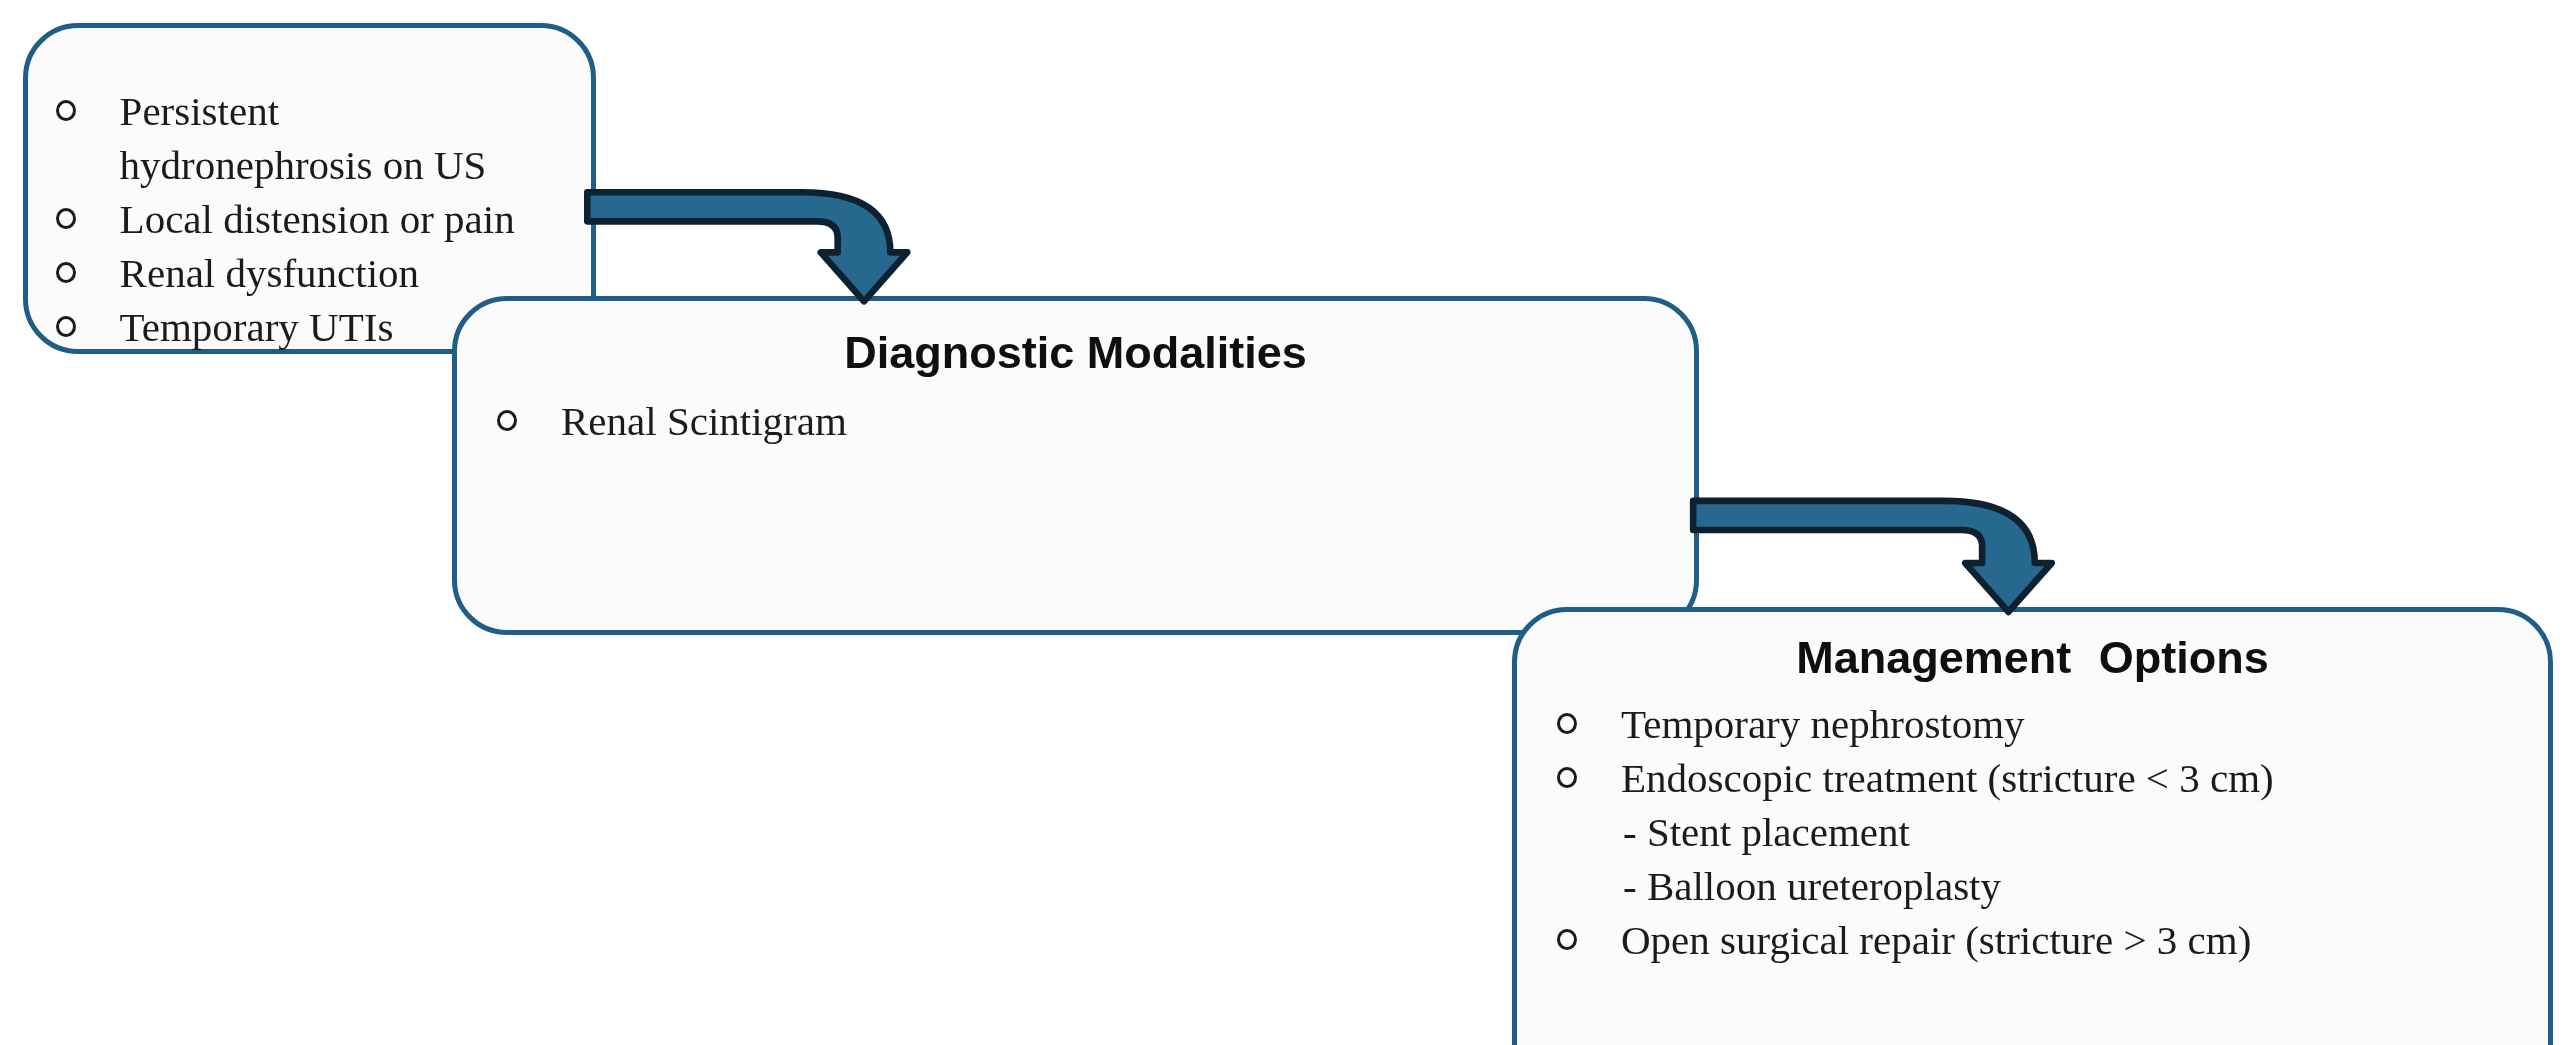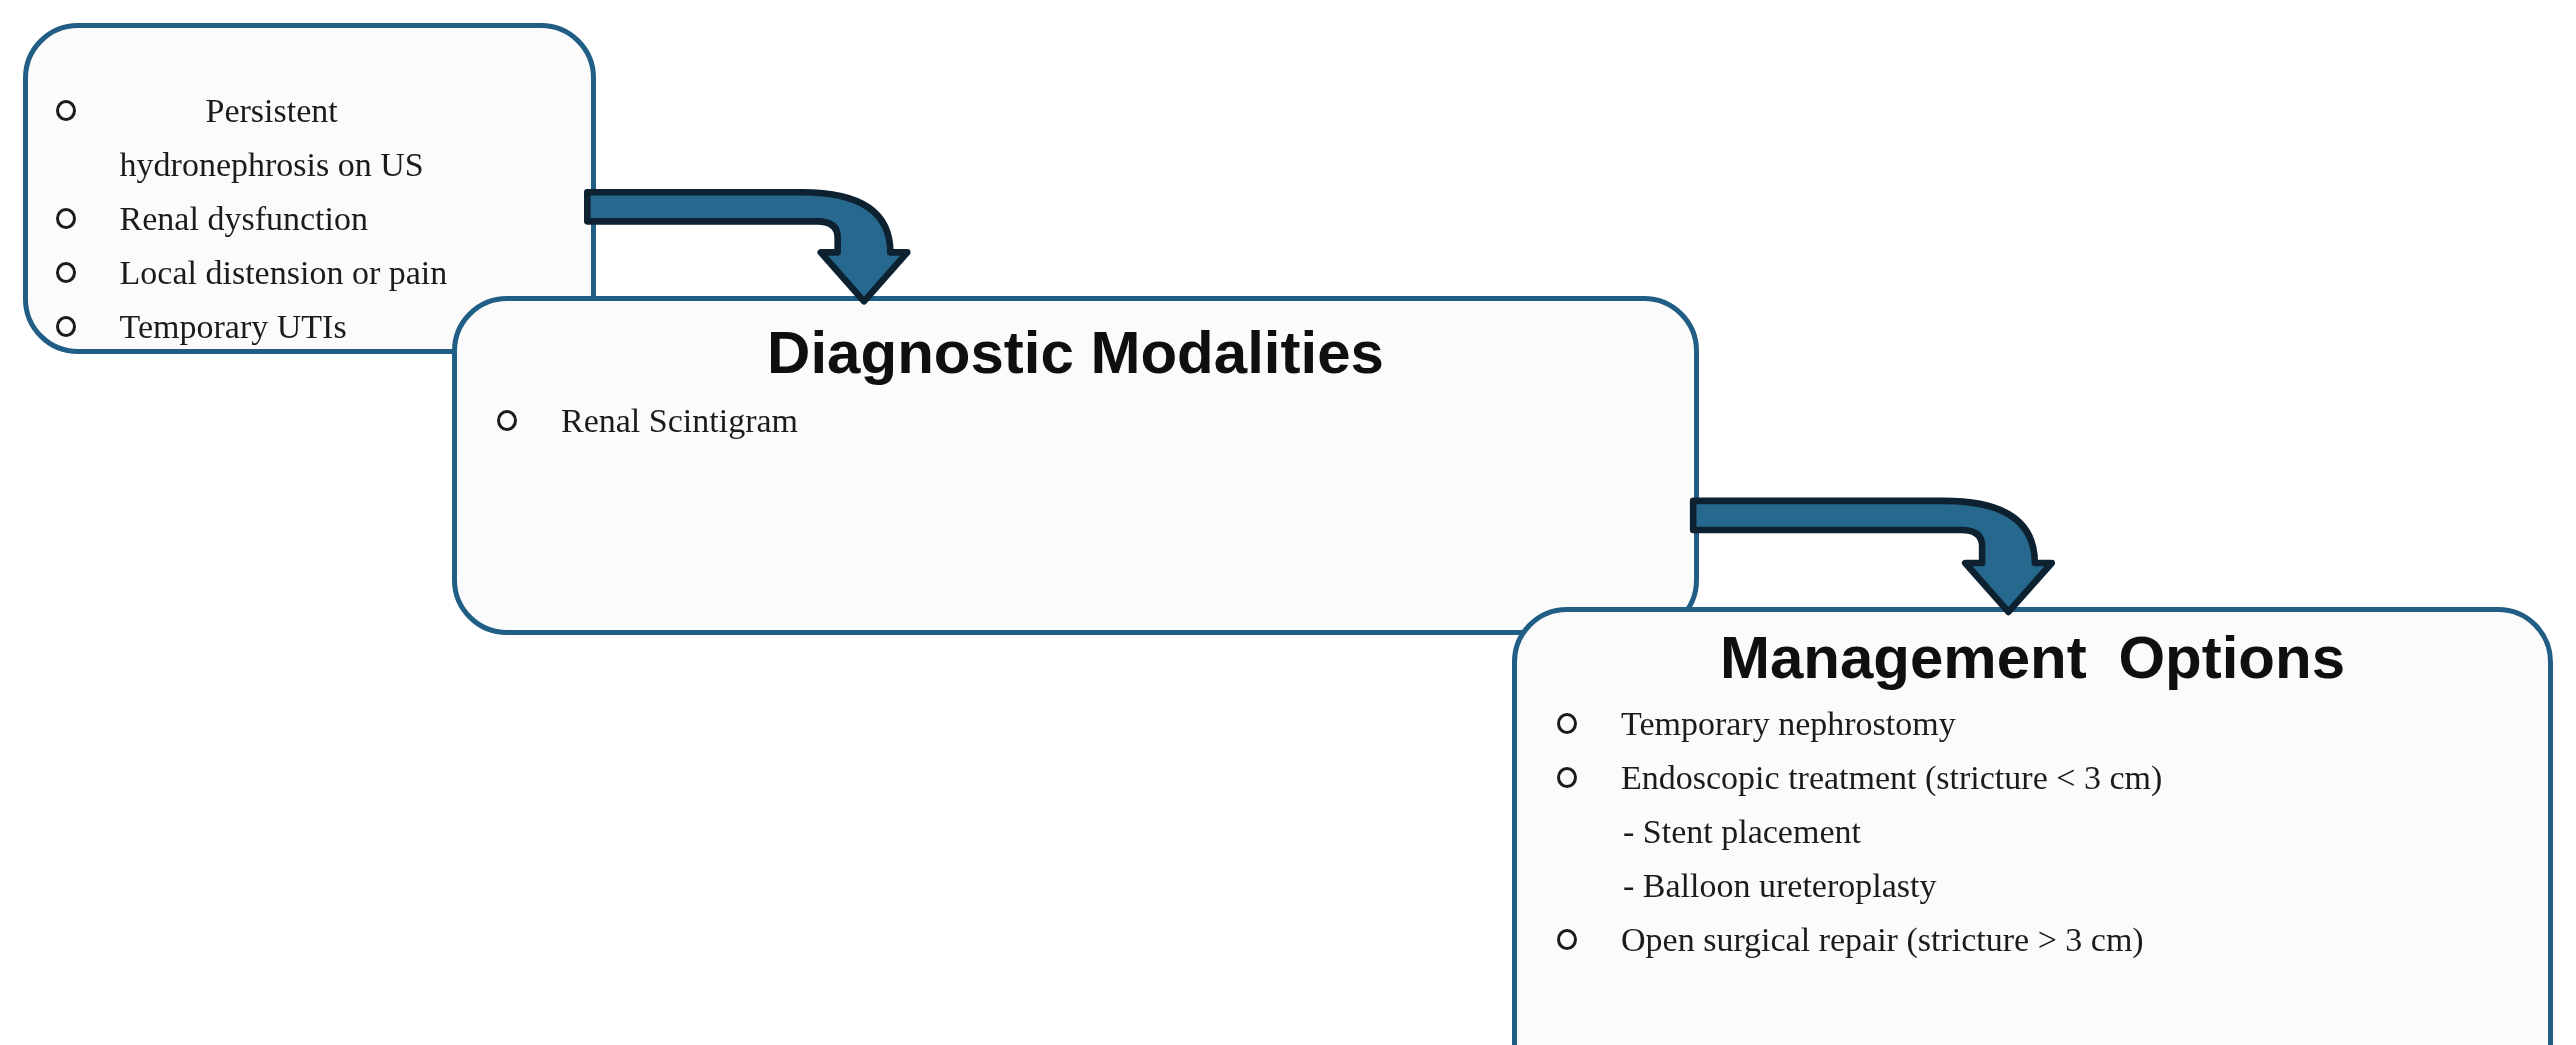"Persistent" ul.blist { font-size: 34px -> 41px; text-align: center -> none }
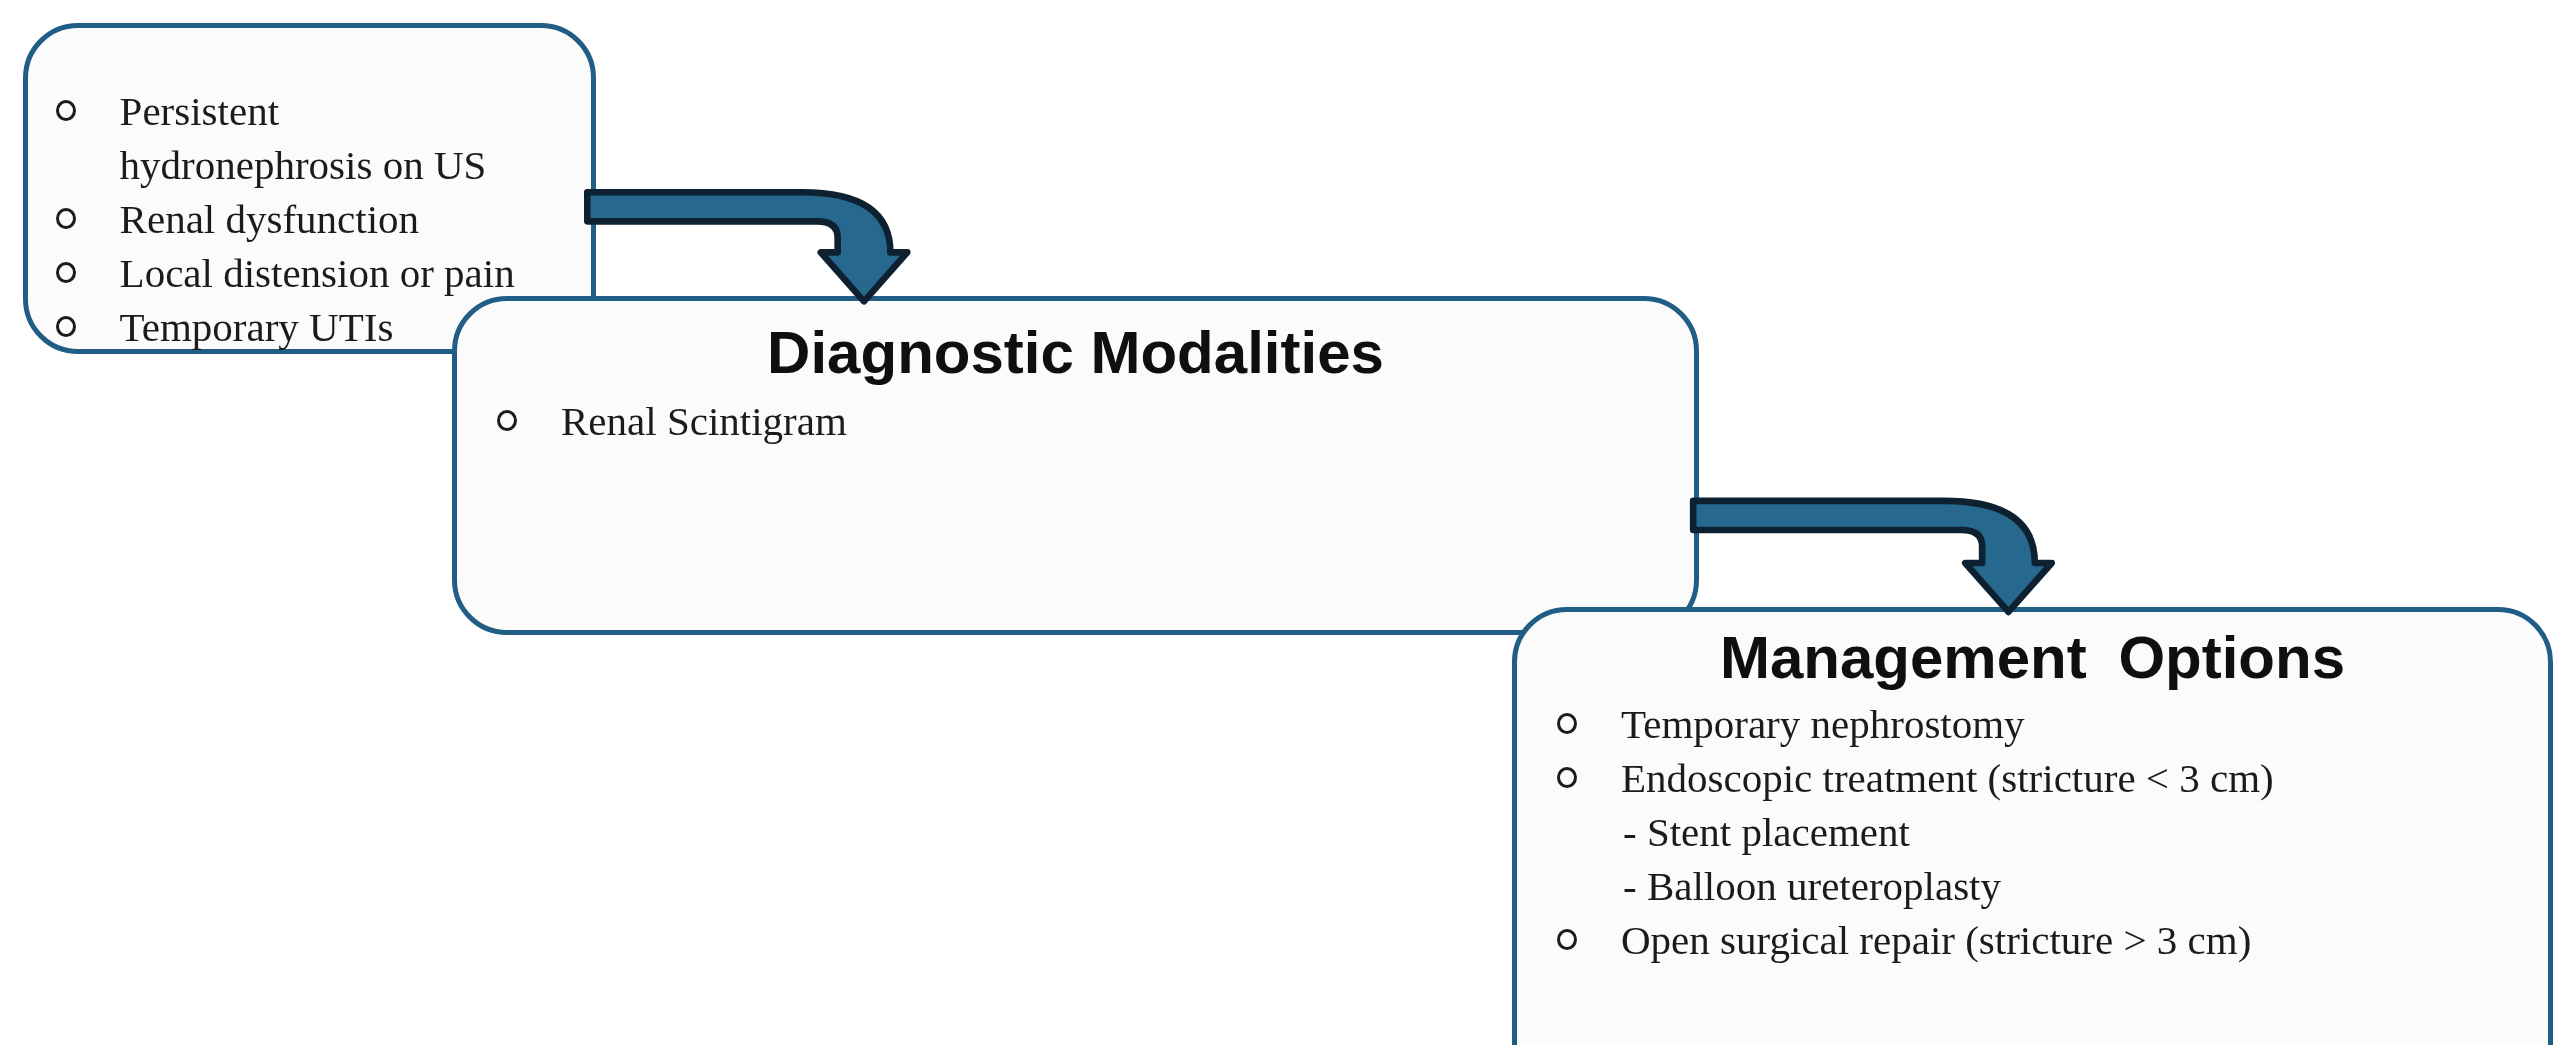"Renal dysfunction" li.bitem { order: before "Local distension or pain" -> after "Local distension or pain" }
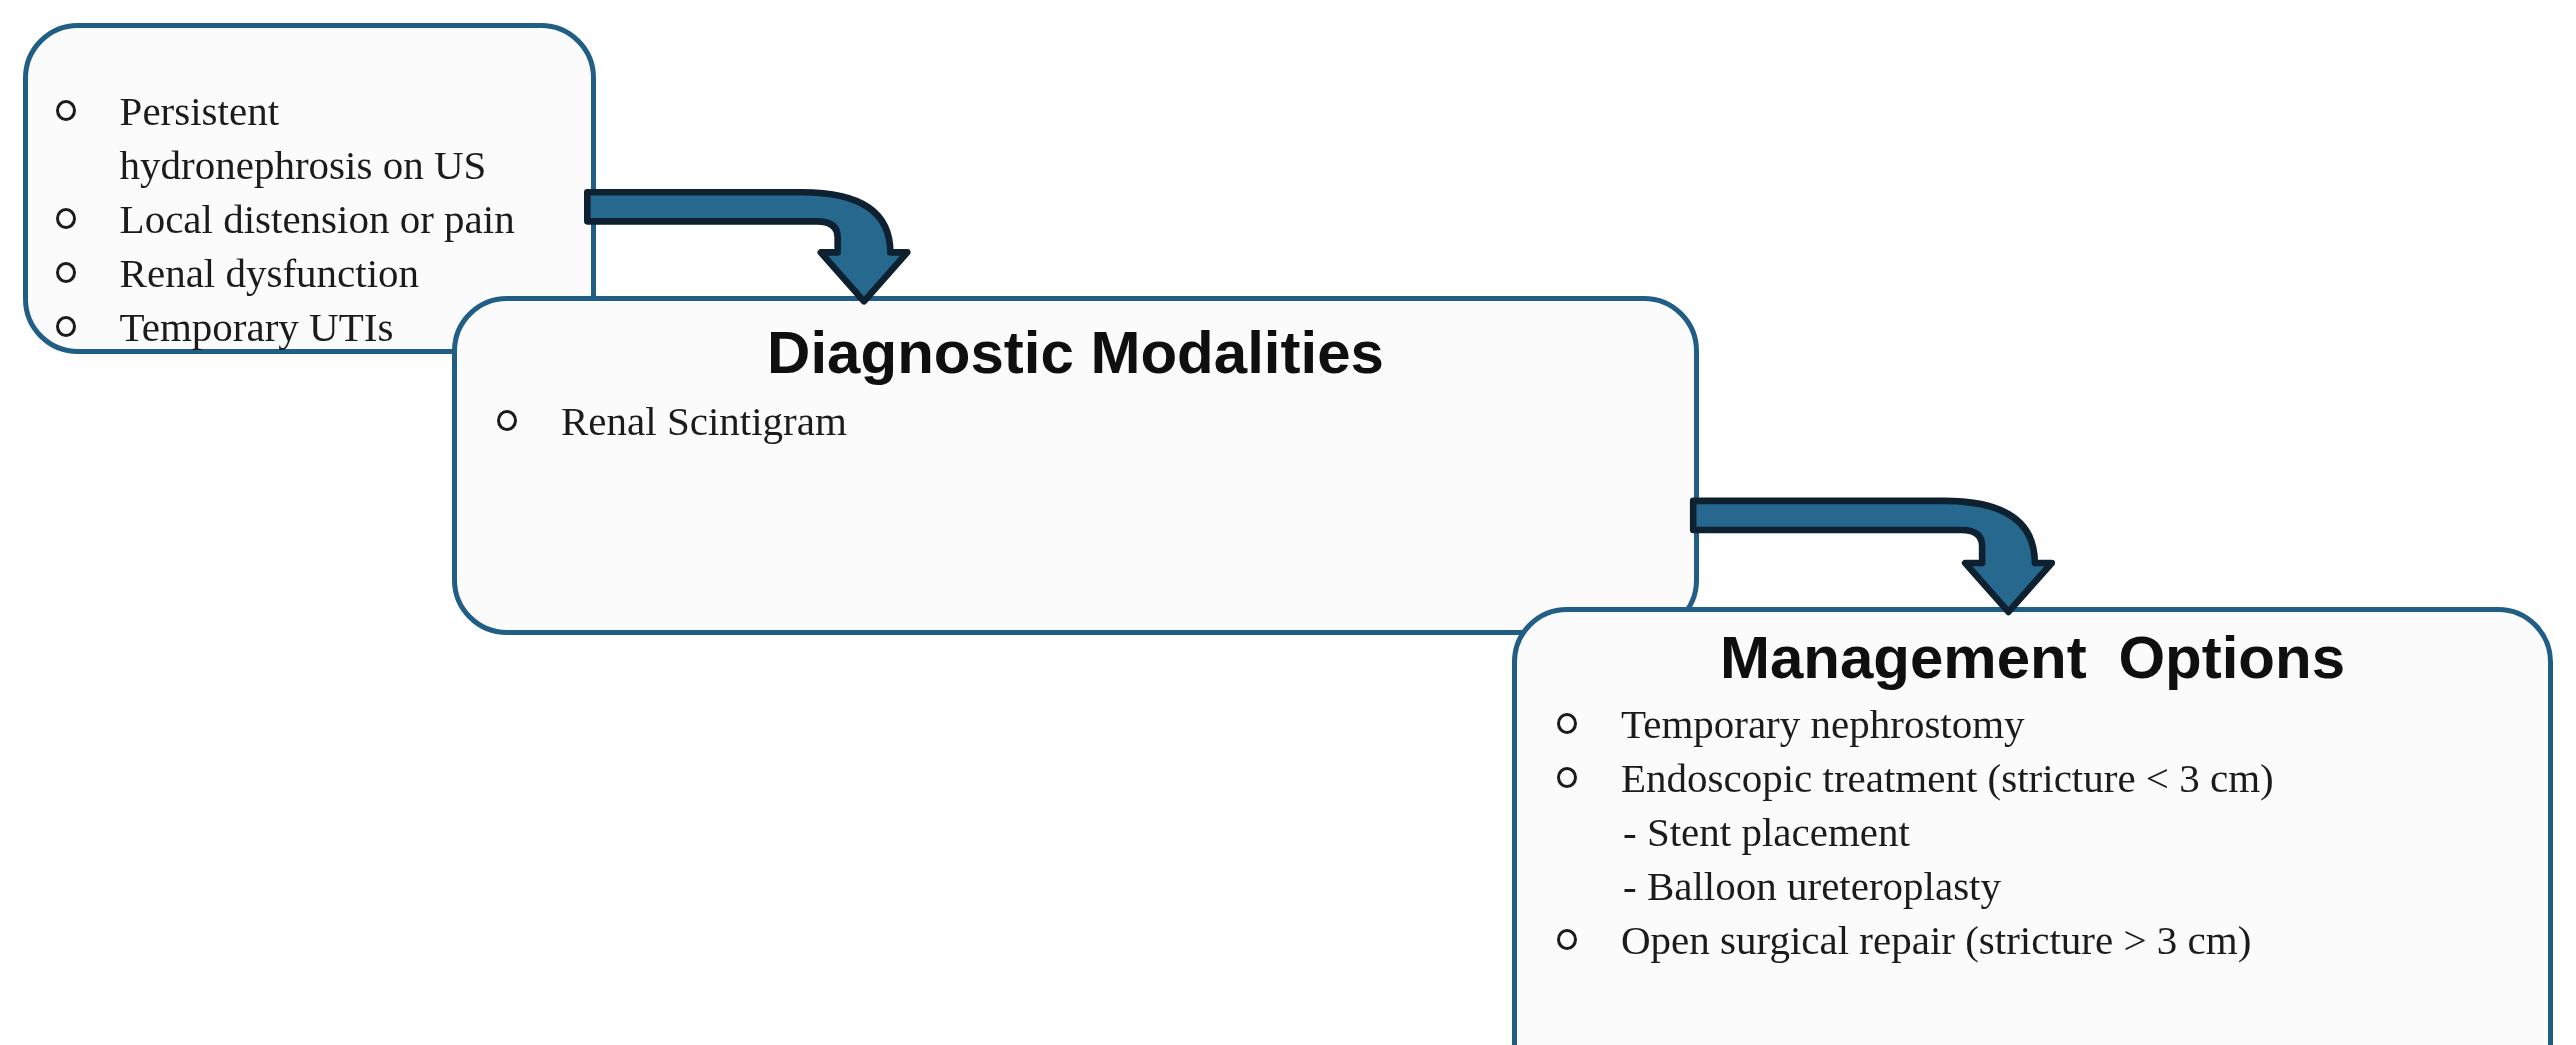"Diagnostic Modalities" .box-title { font-size: 60px -> 45px }
